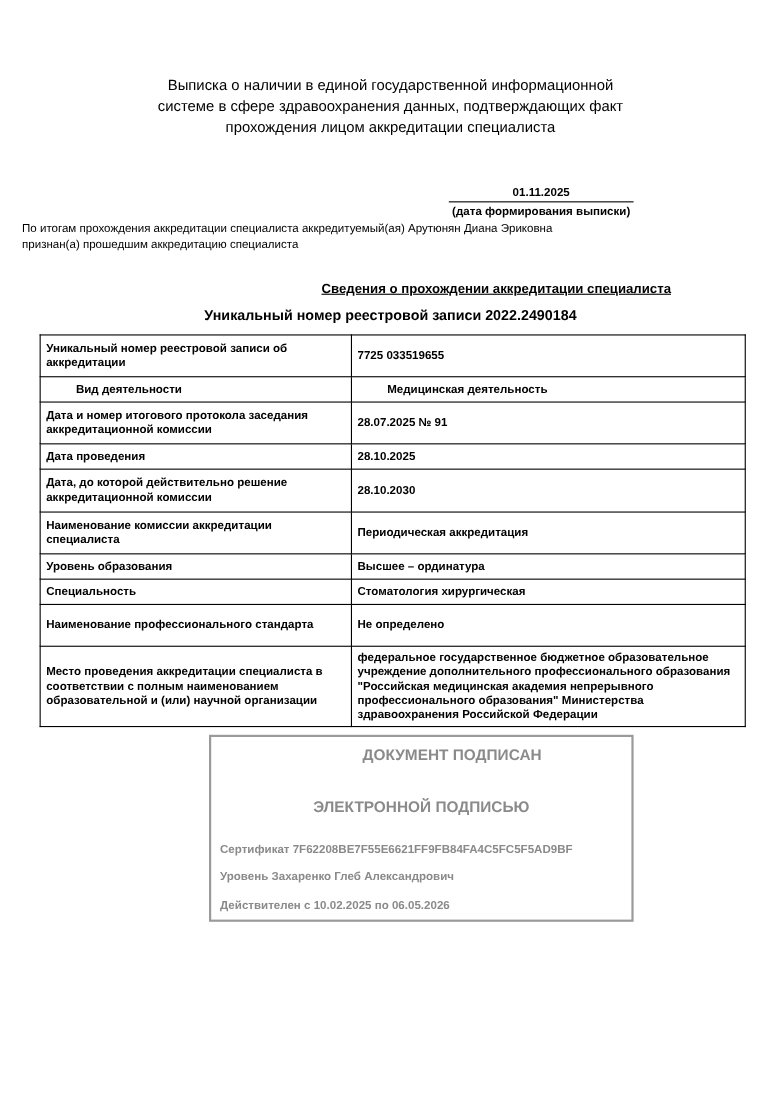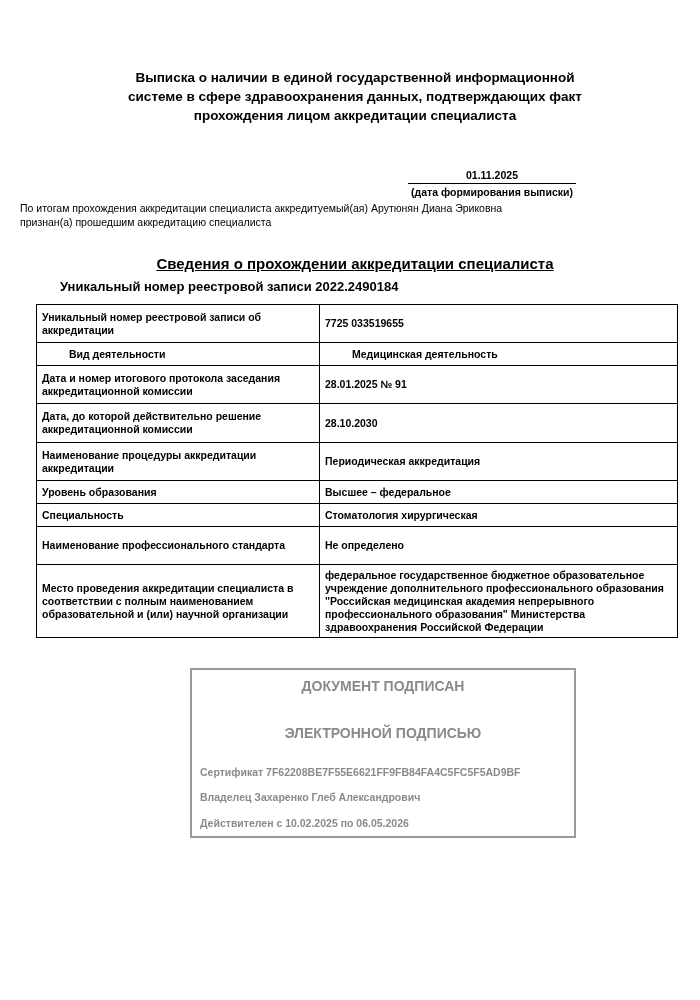"Выписка о наличии в единой" .title { font-weight: bold -> normal }
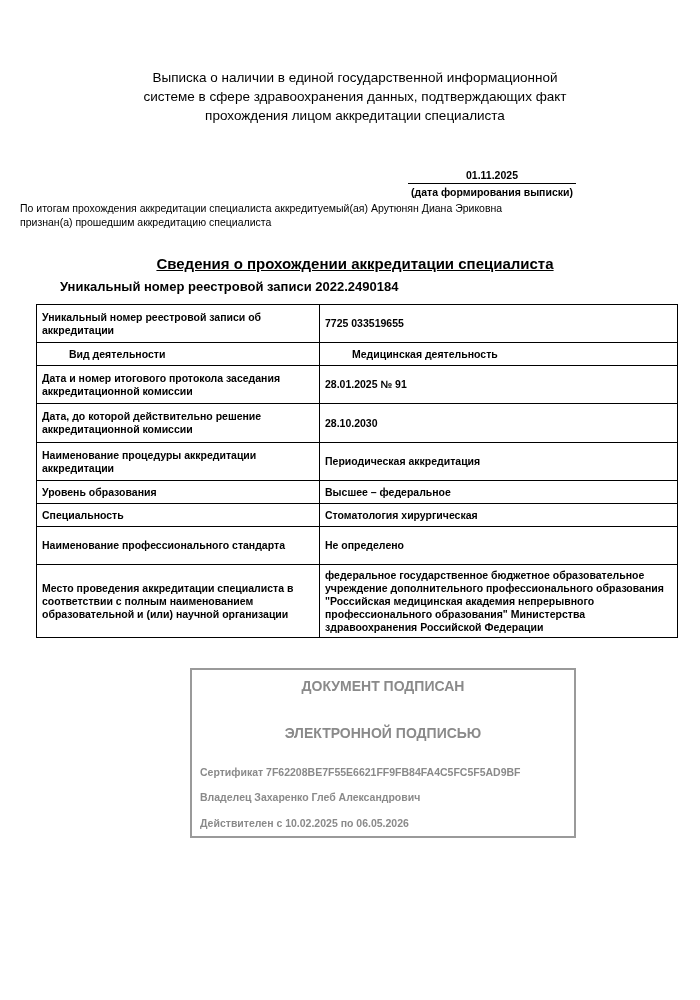"Сведения о прохождении аккредитации" .section-heading { font-size: 15px -> 12px; text-align: center -> right }
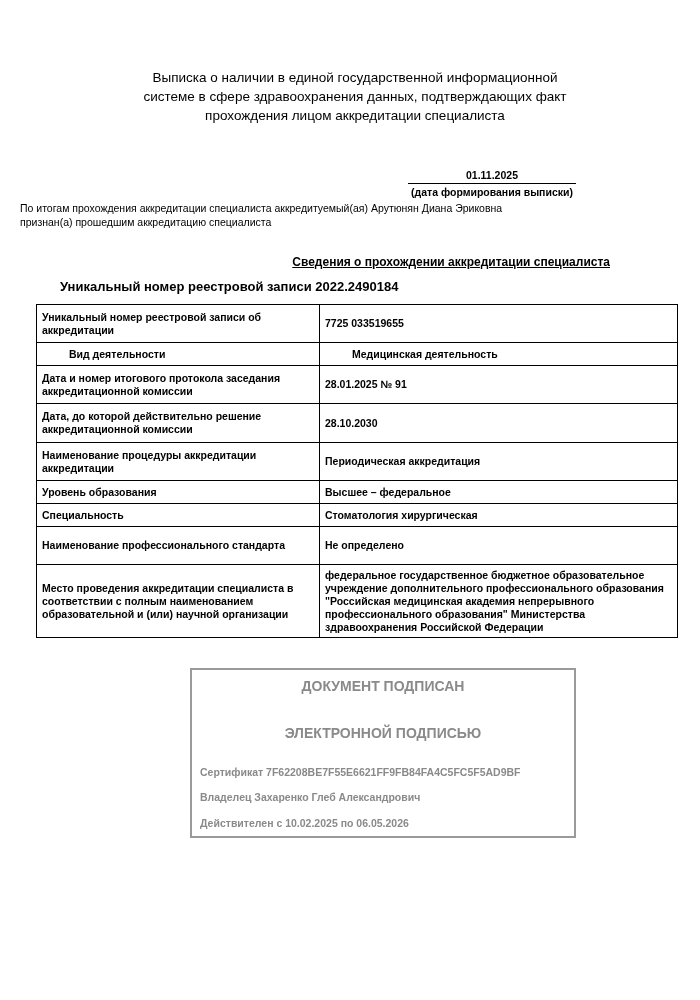"Уникальный номер реестровой записи" .registry-number { text-align: left -> center }
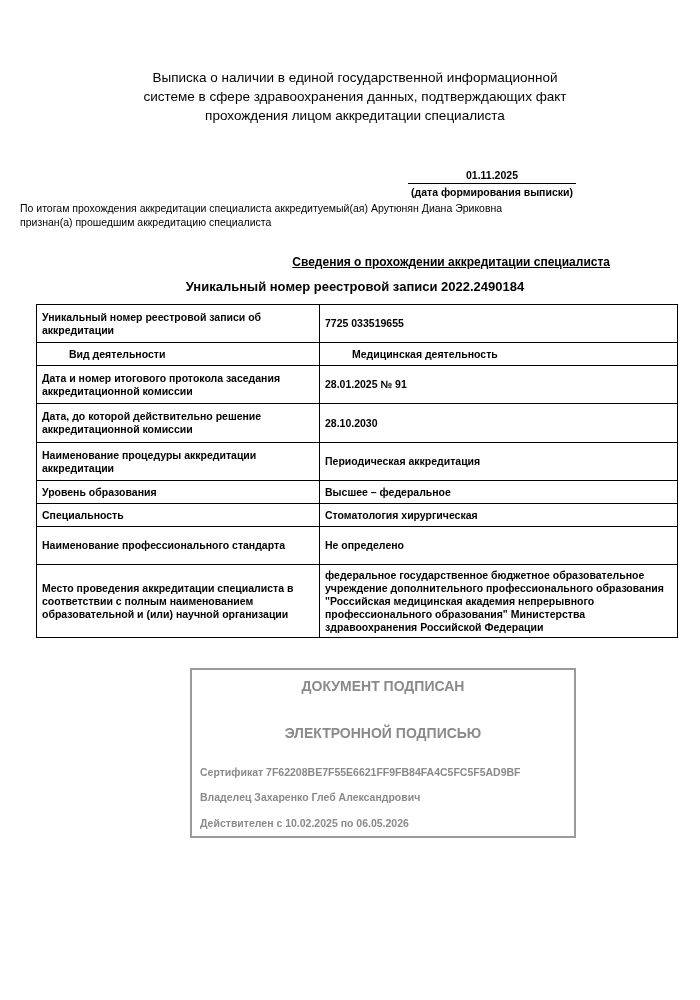"28.01.2025 № 91" td { text: 28.01.2025 -> 28.07.2025 }
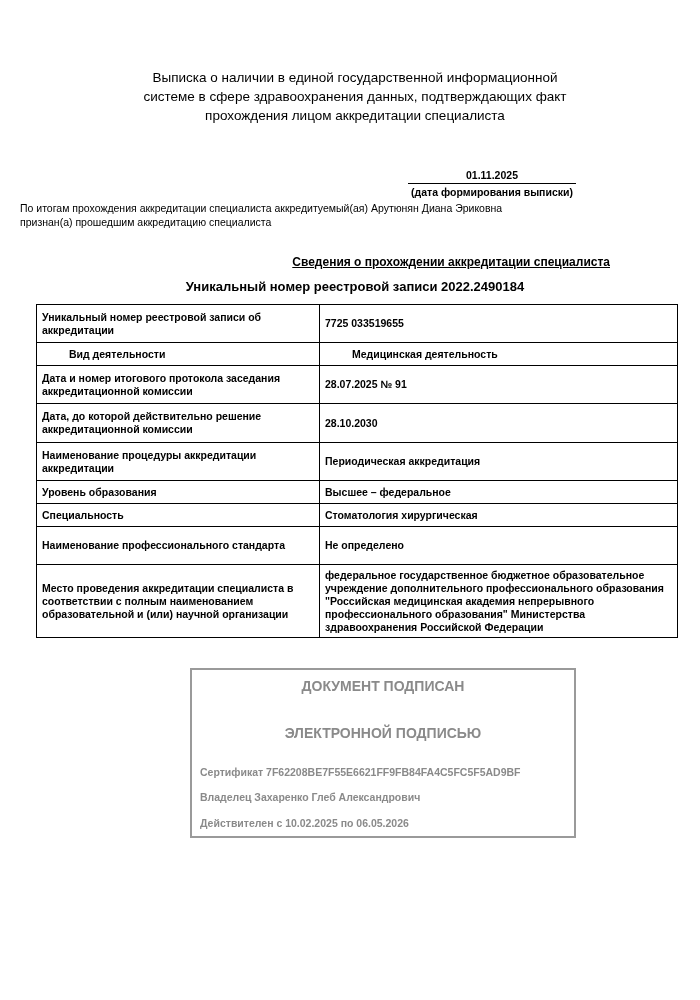"Дата проведения" tr.r4 { html: none -> <tr> <td>Дата проведения</td> <td>28.10.2025</td> </tr> }
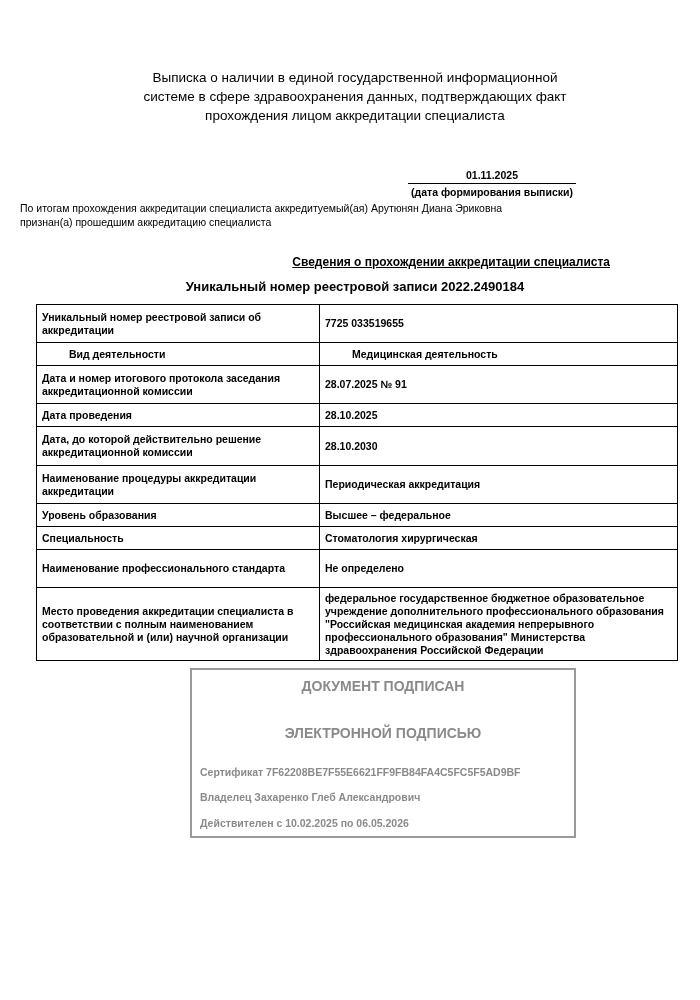"Наименование процедуры аккредитации" td.k { text: процедуры аккредитации аккредитации -> комиссии аккредитации специалиста }
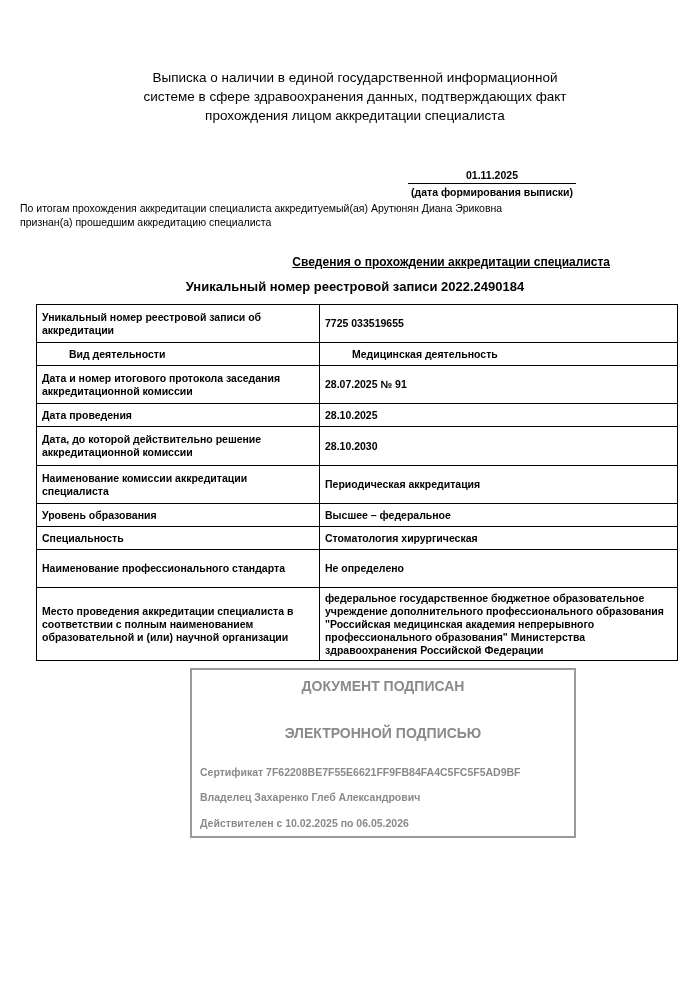"Высшее – федеральное" td { text: федеральное -> ординатура }
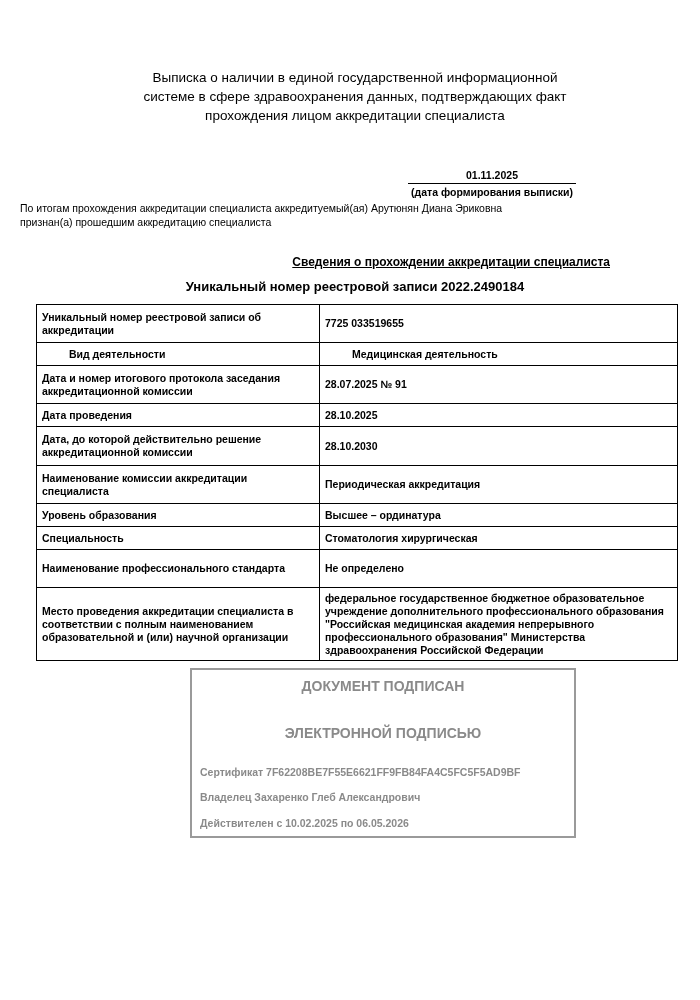"ДОКУМЕНТ ПОДПИСАН" .sig-h1 { padding-left: none -> 28px }
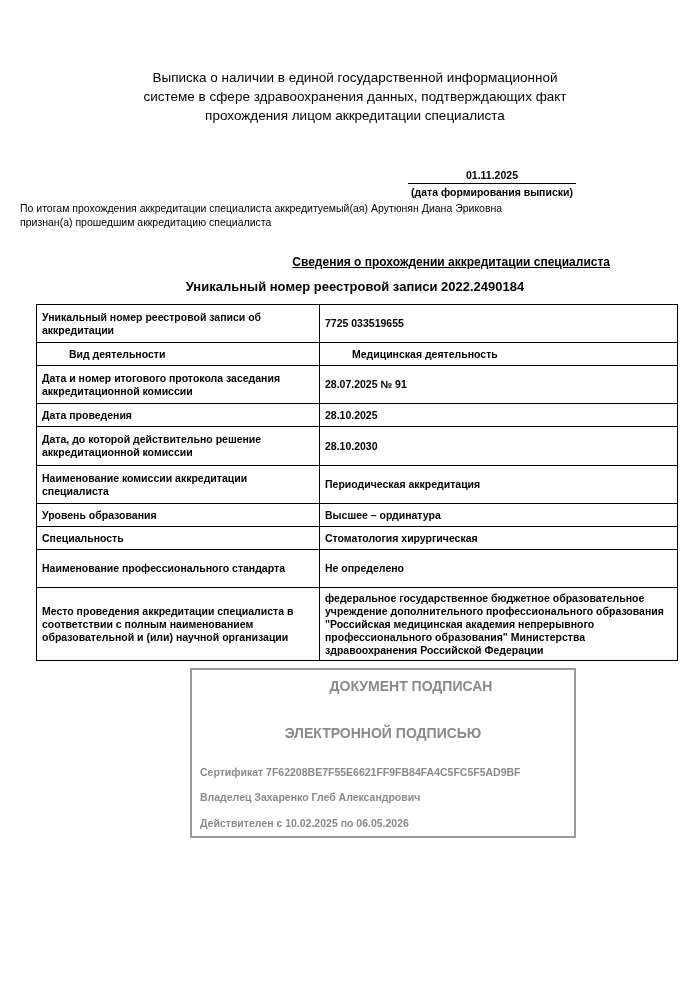"Владелец Захаренко Глеб Александрович" div.sig-line { text: Владелец -> Уровень }
